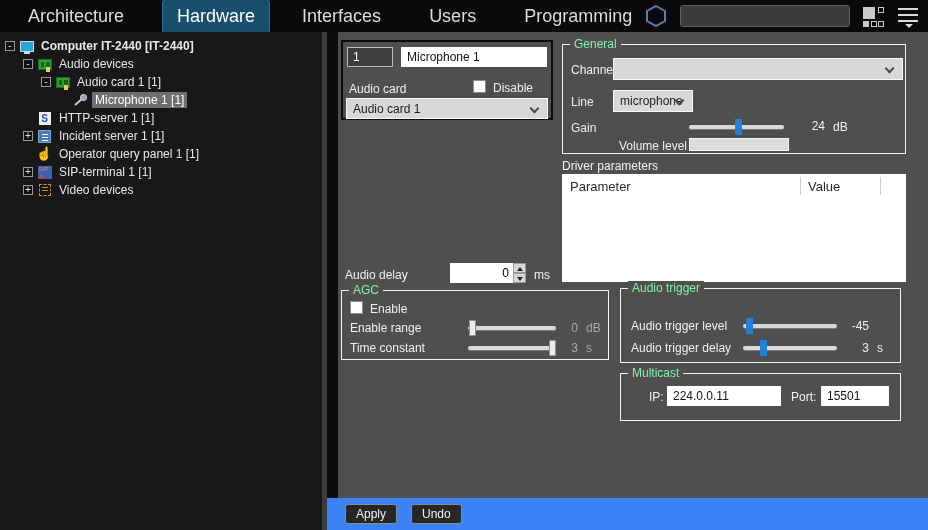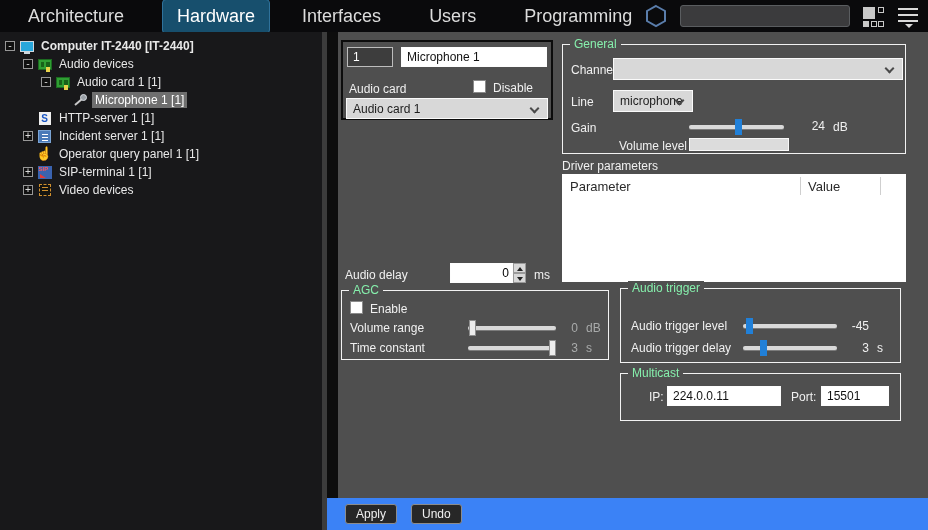"Volume range" span.lbl { text: Volume -> Enable }
